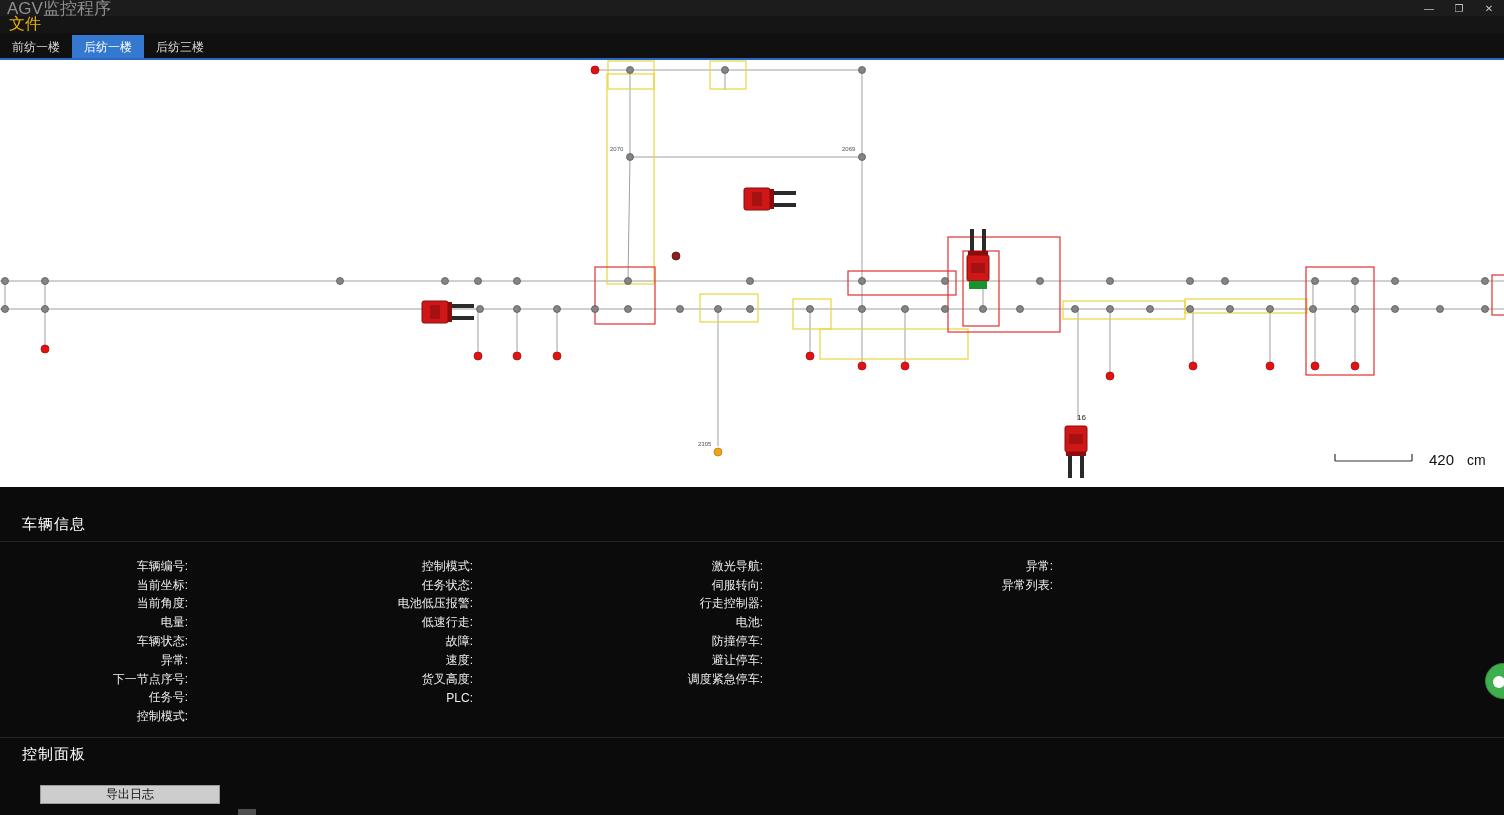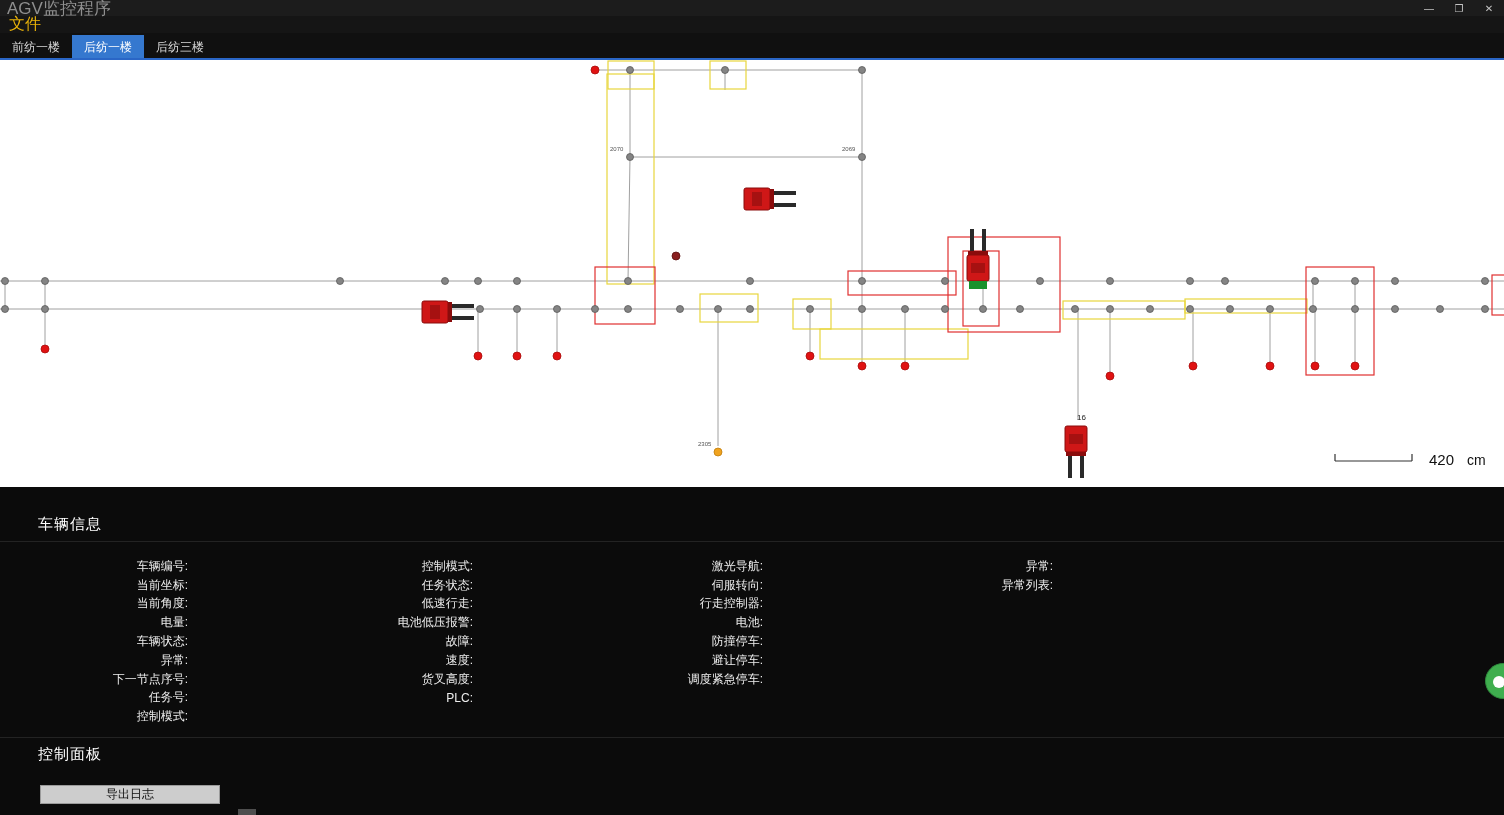"车辆信息" .section-title { left: 38px -> 22px }
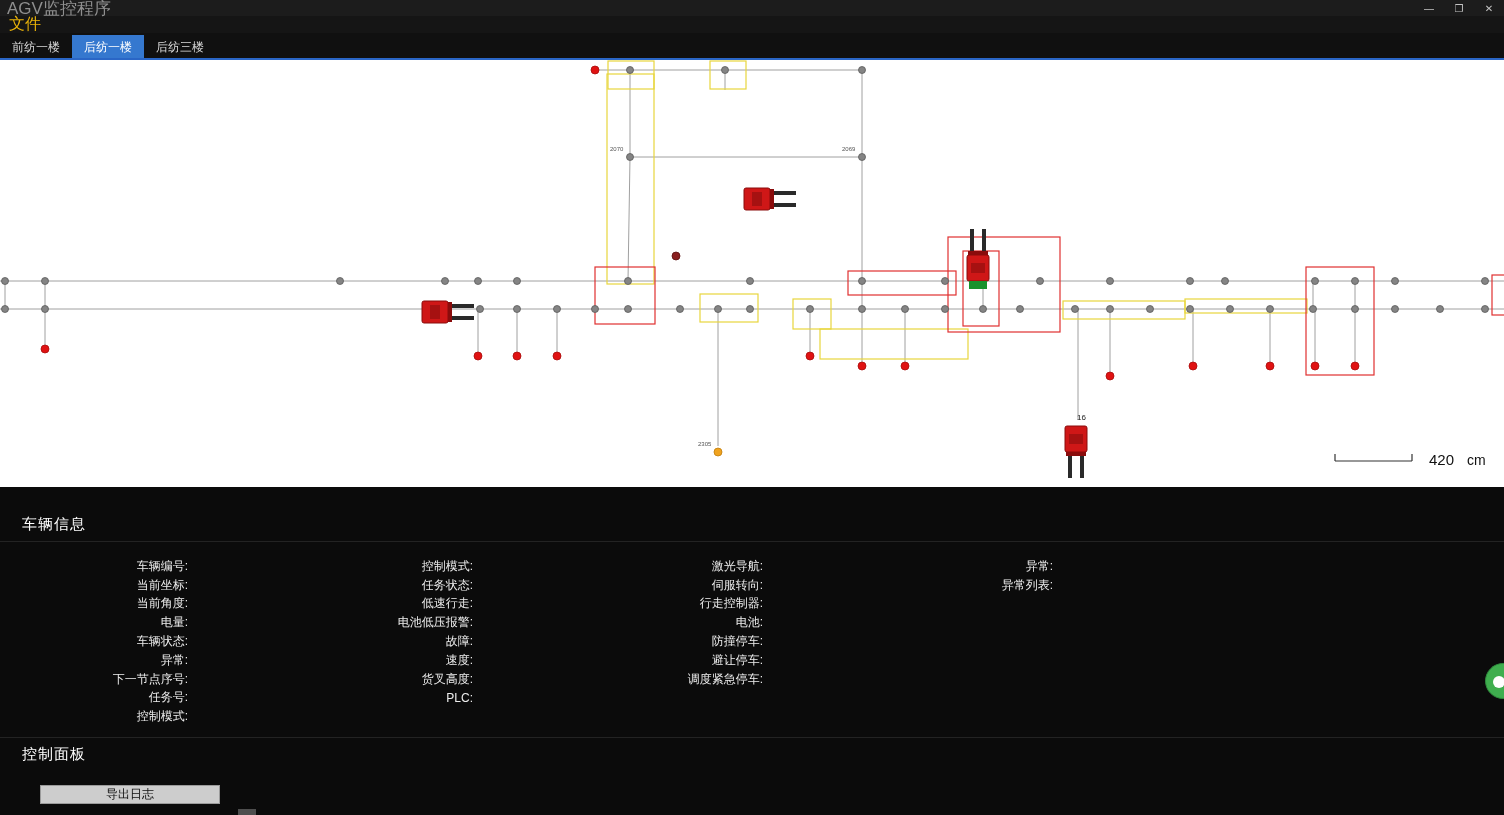"低速行走:" div.info-row { order: before "电池低压报警:" -> after "电池低压报警:" }
